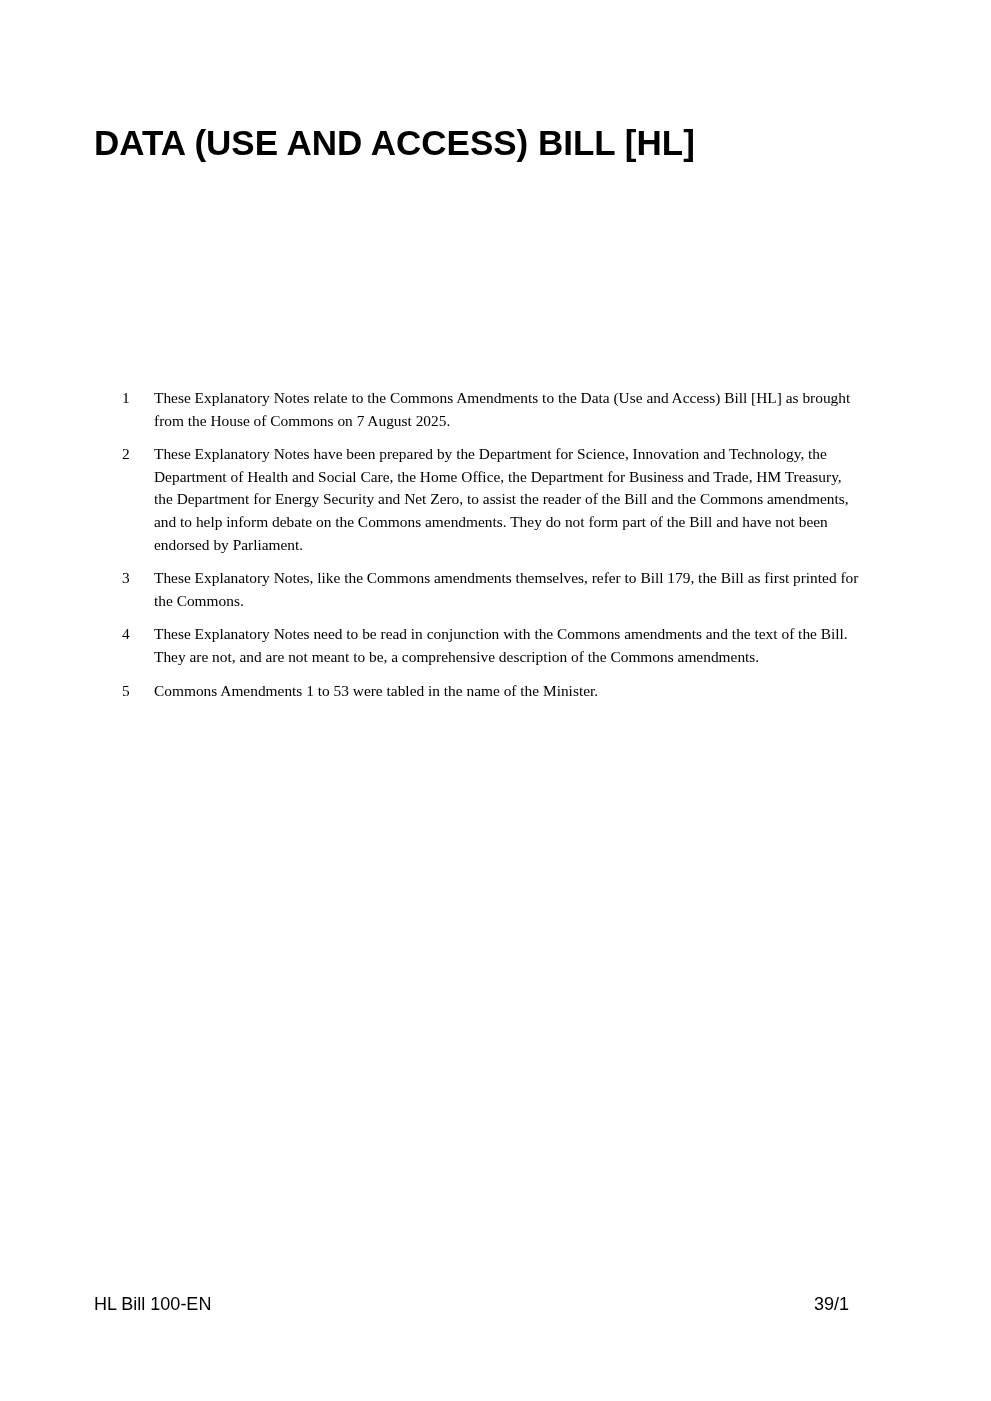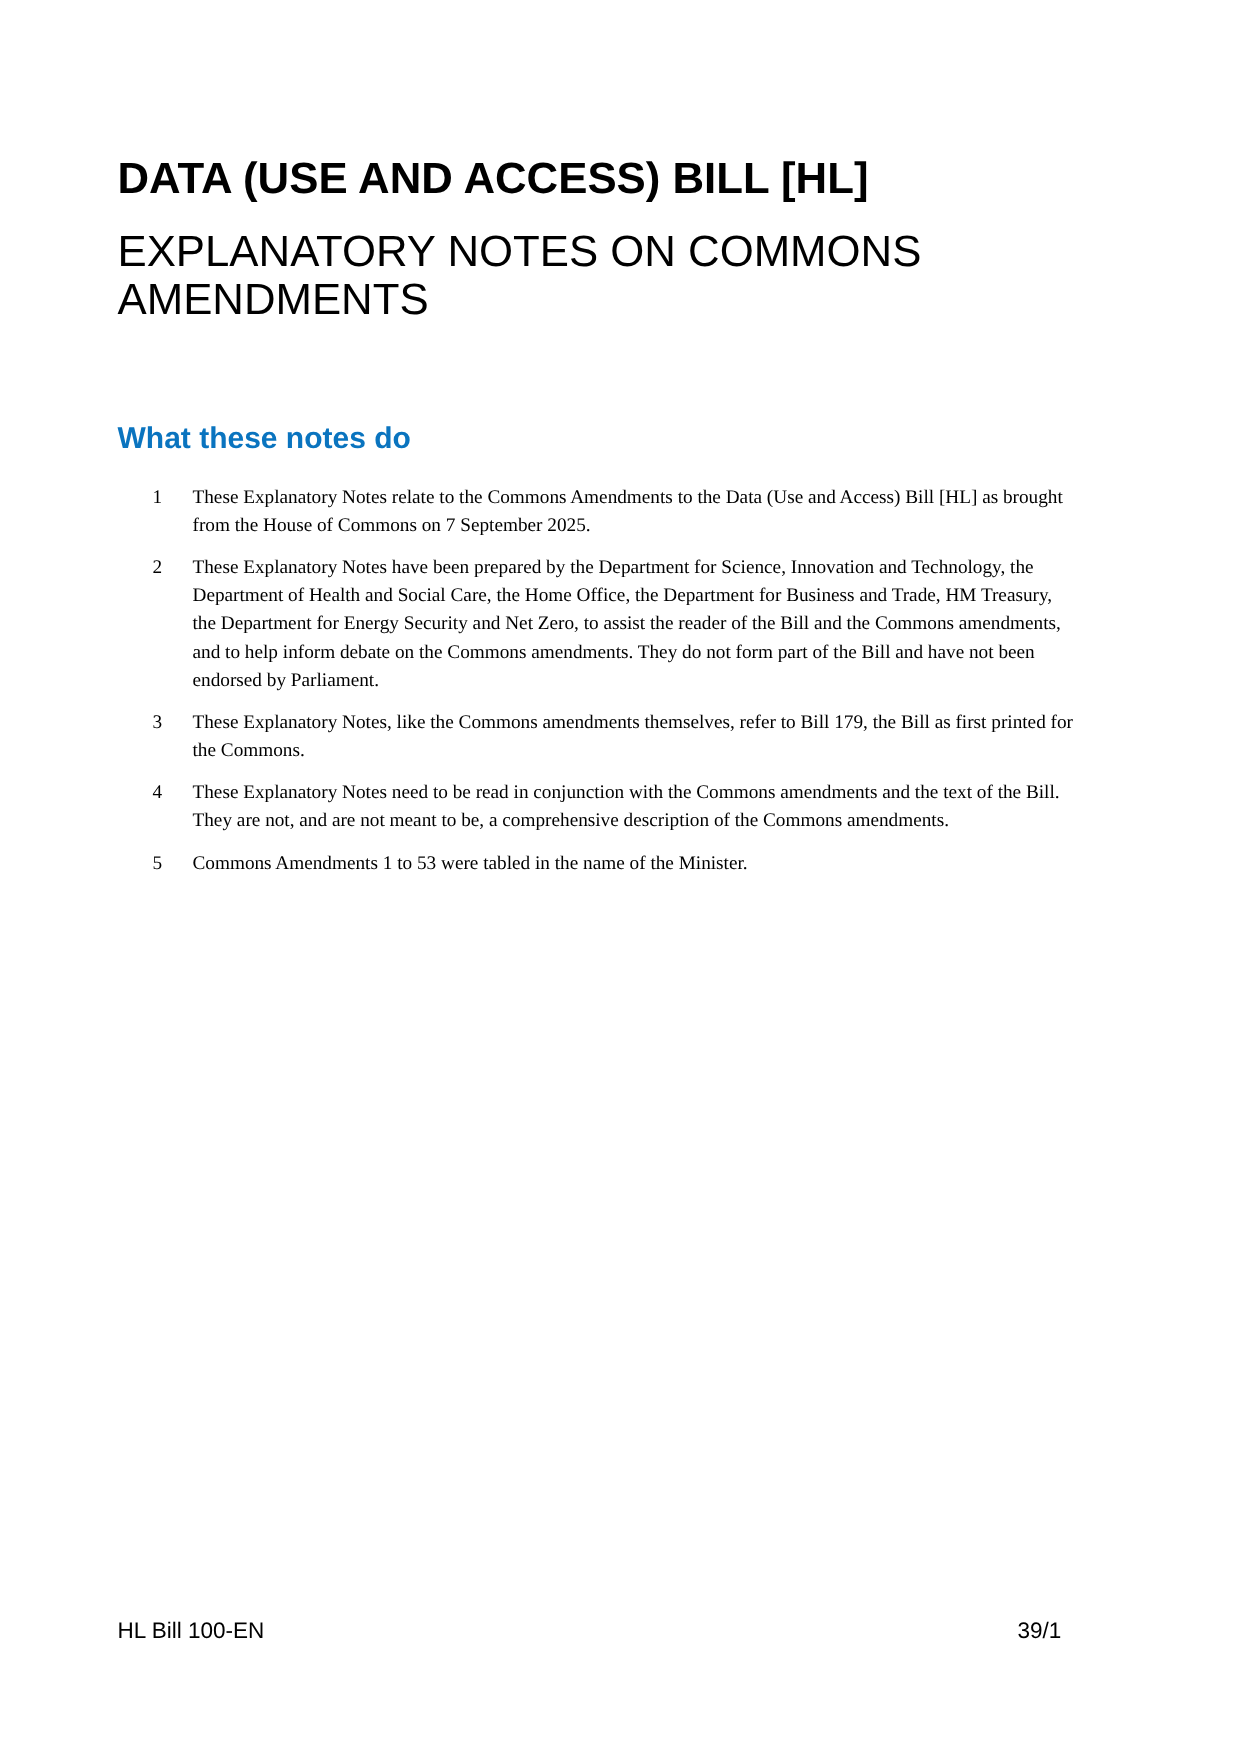"EXPLANATORY NOTES ON COMMONS AMENDMENTS" h2.subtitle { html: <h2>EXPLANATORY NOTES ON COMMONS AMENDMENTS</h2> -> none }
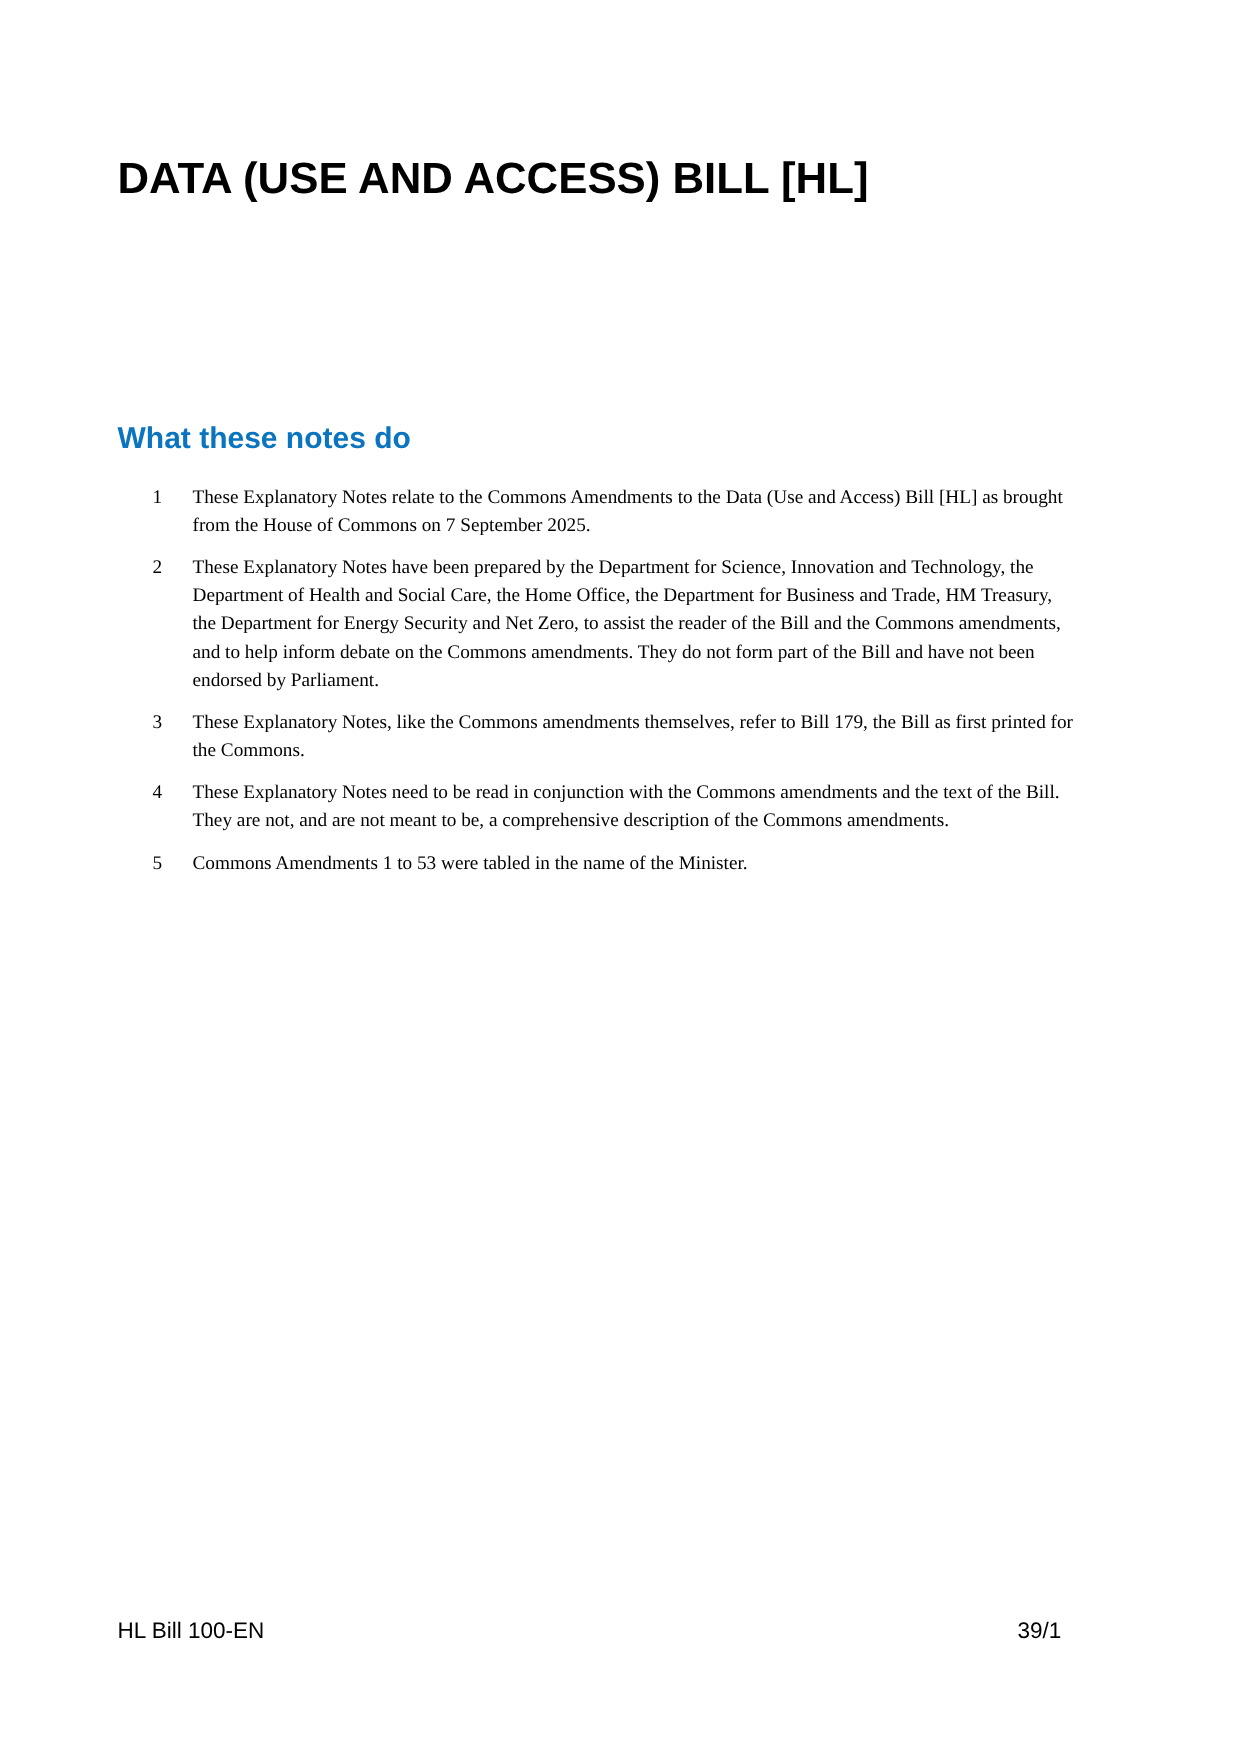"What these notes do" h3.section-heading { html: <h3>What these notes do</h3> -> none }
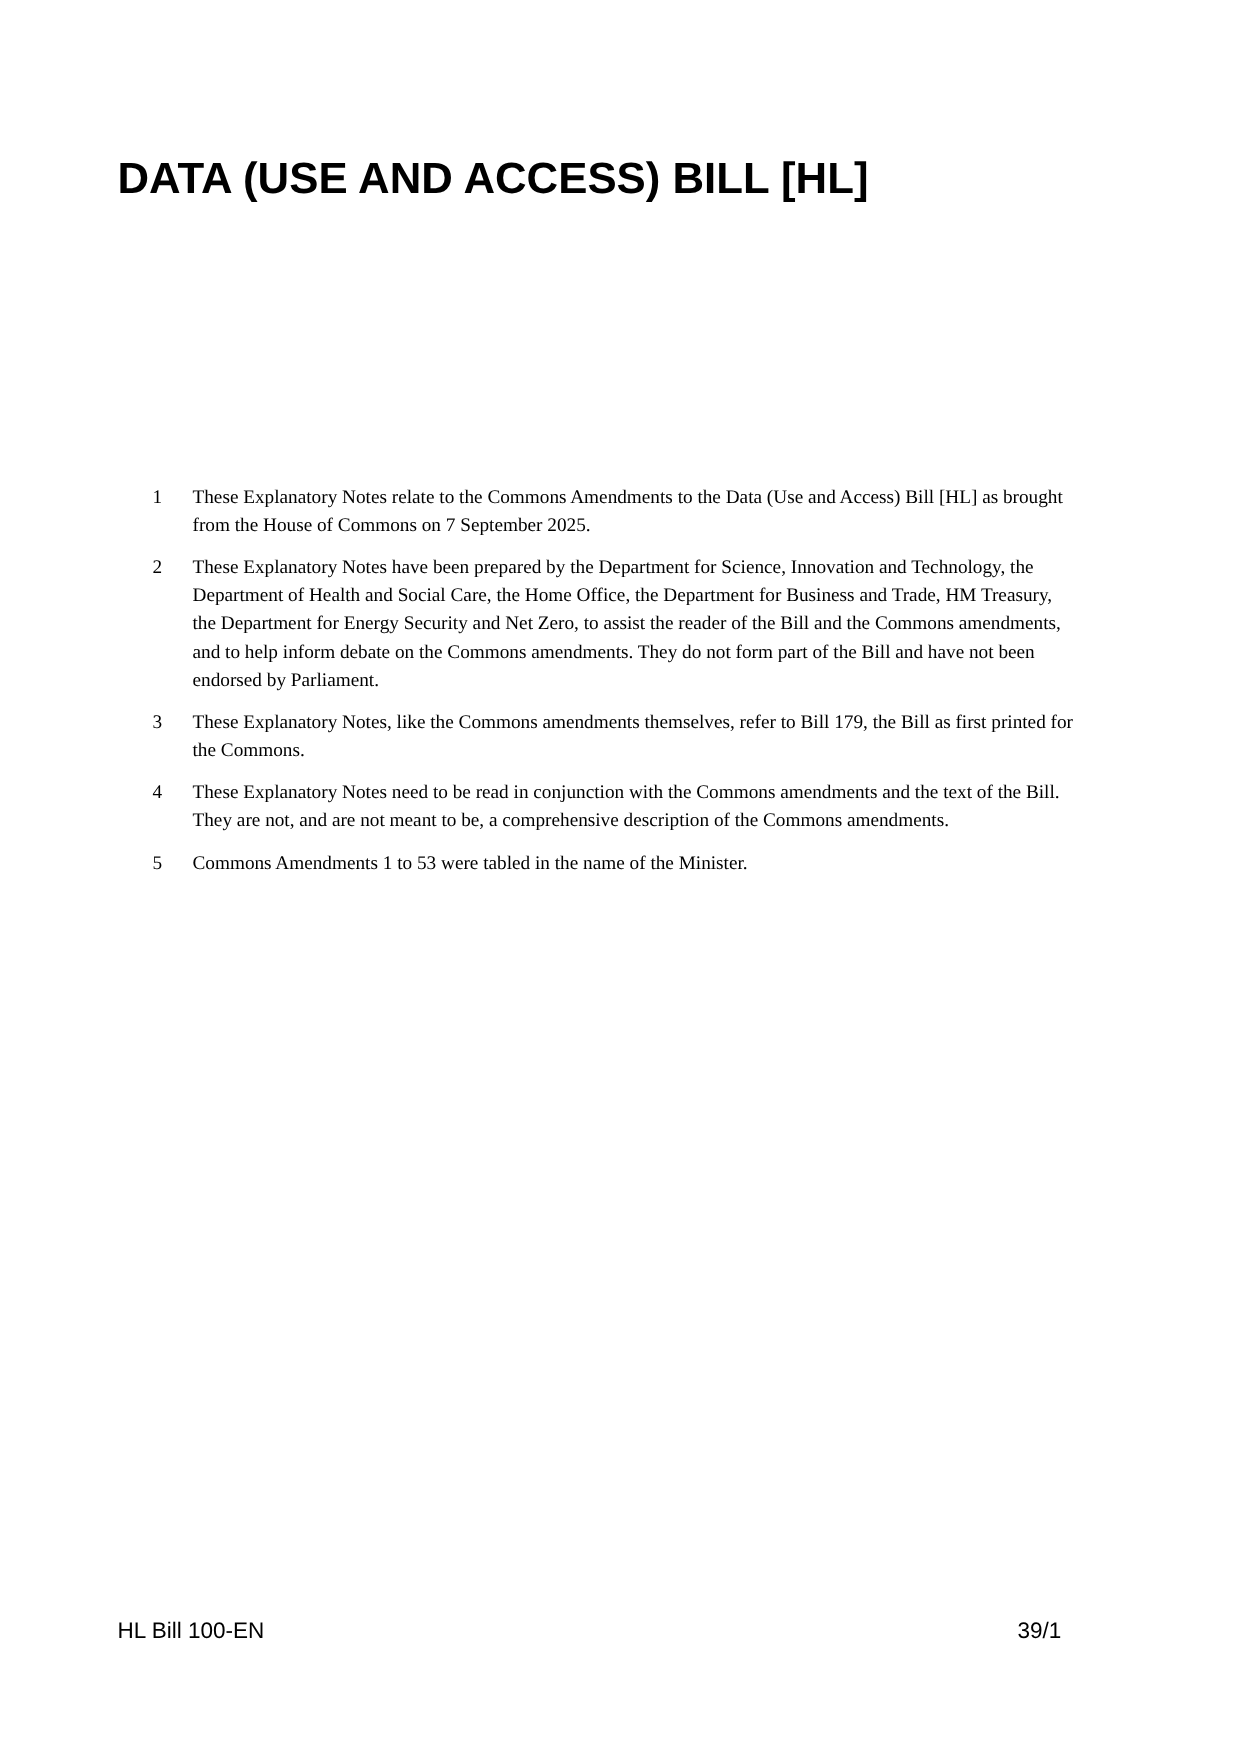"These Explanatory Notes relate to" span.txt { text: September -> August }
